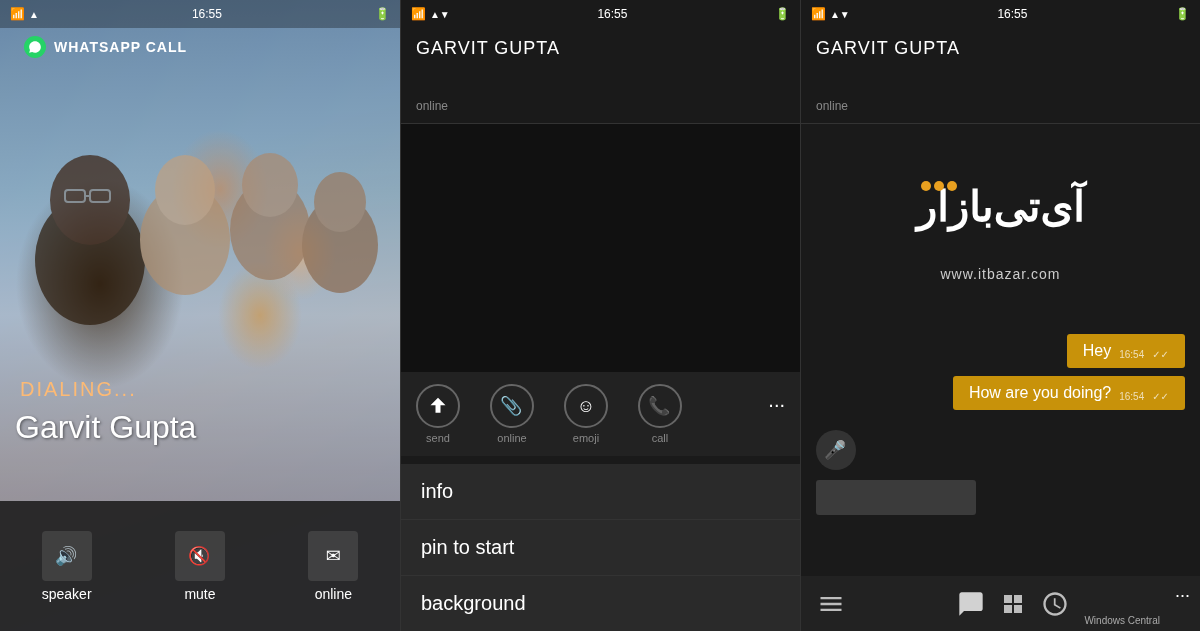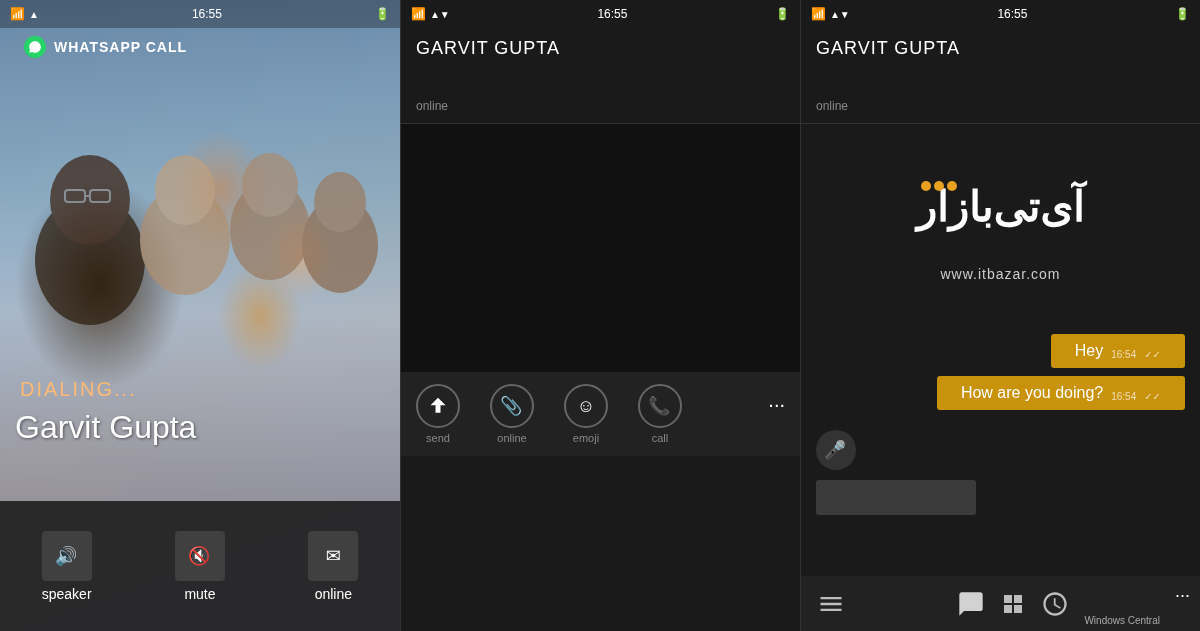"Hey" .message-bubble { padding: 8px 24px -> 8px 16px }
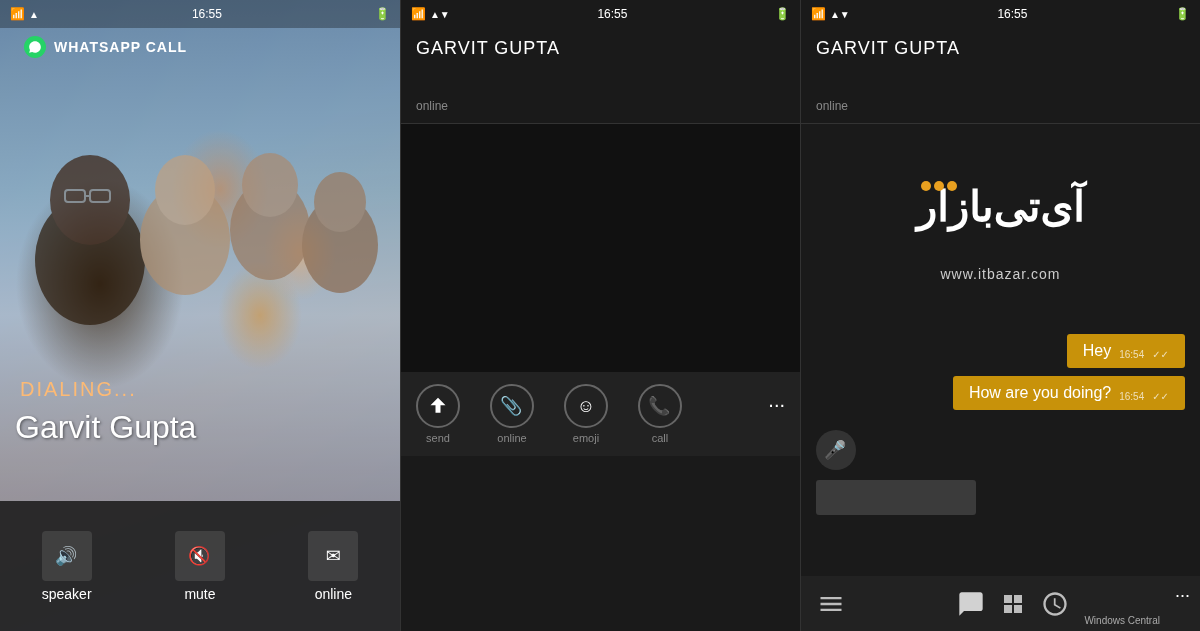"info" div.context-menu { html: none -> <div> <div>info</div> <div>pin to start</div> <div>background</div> </div> }
